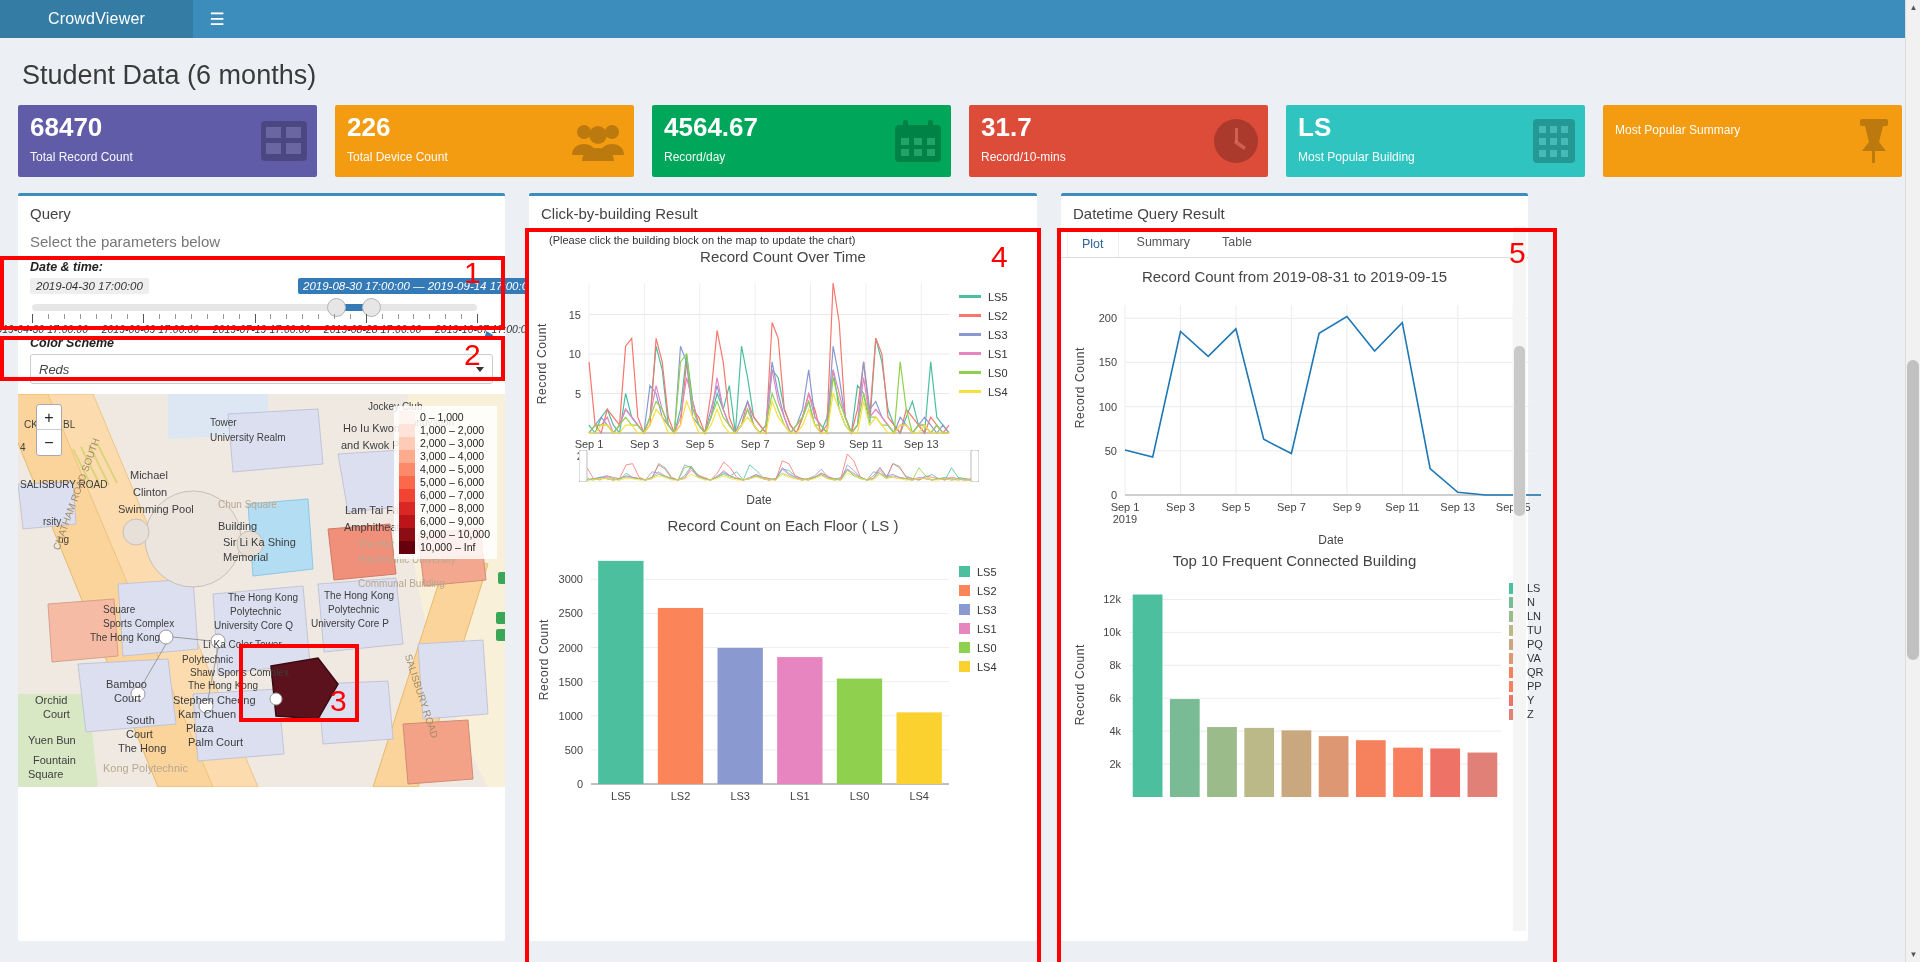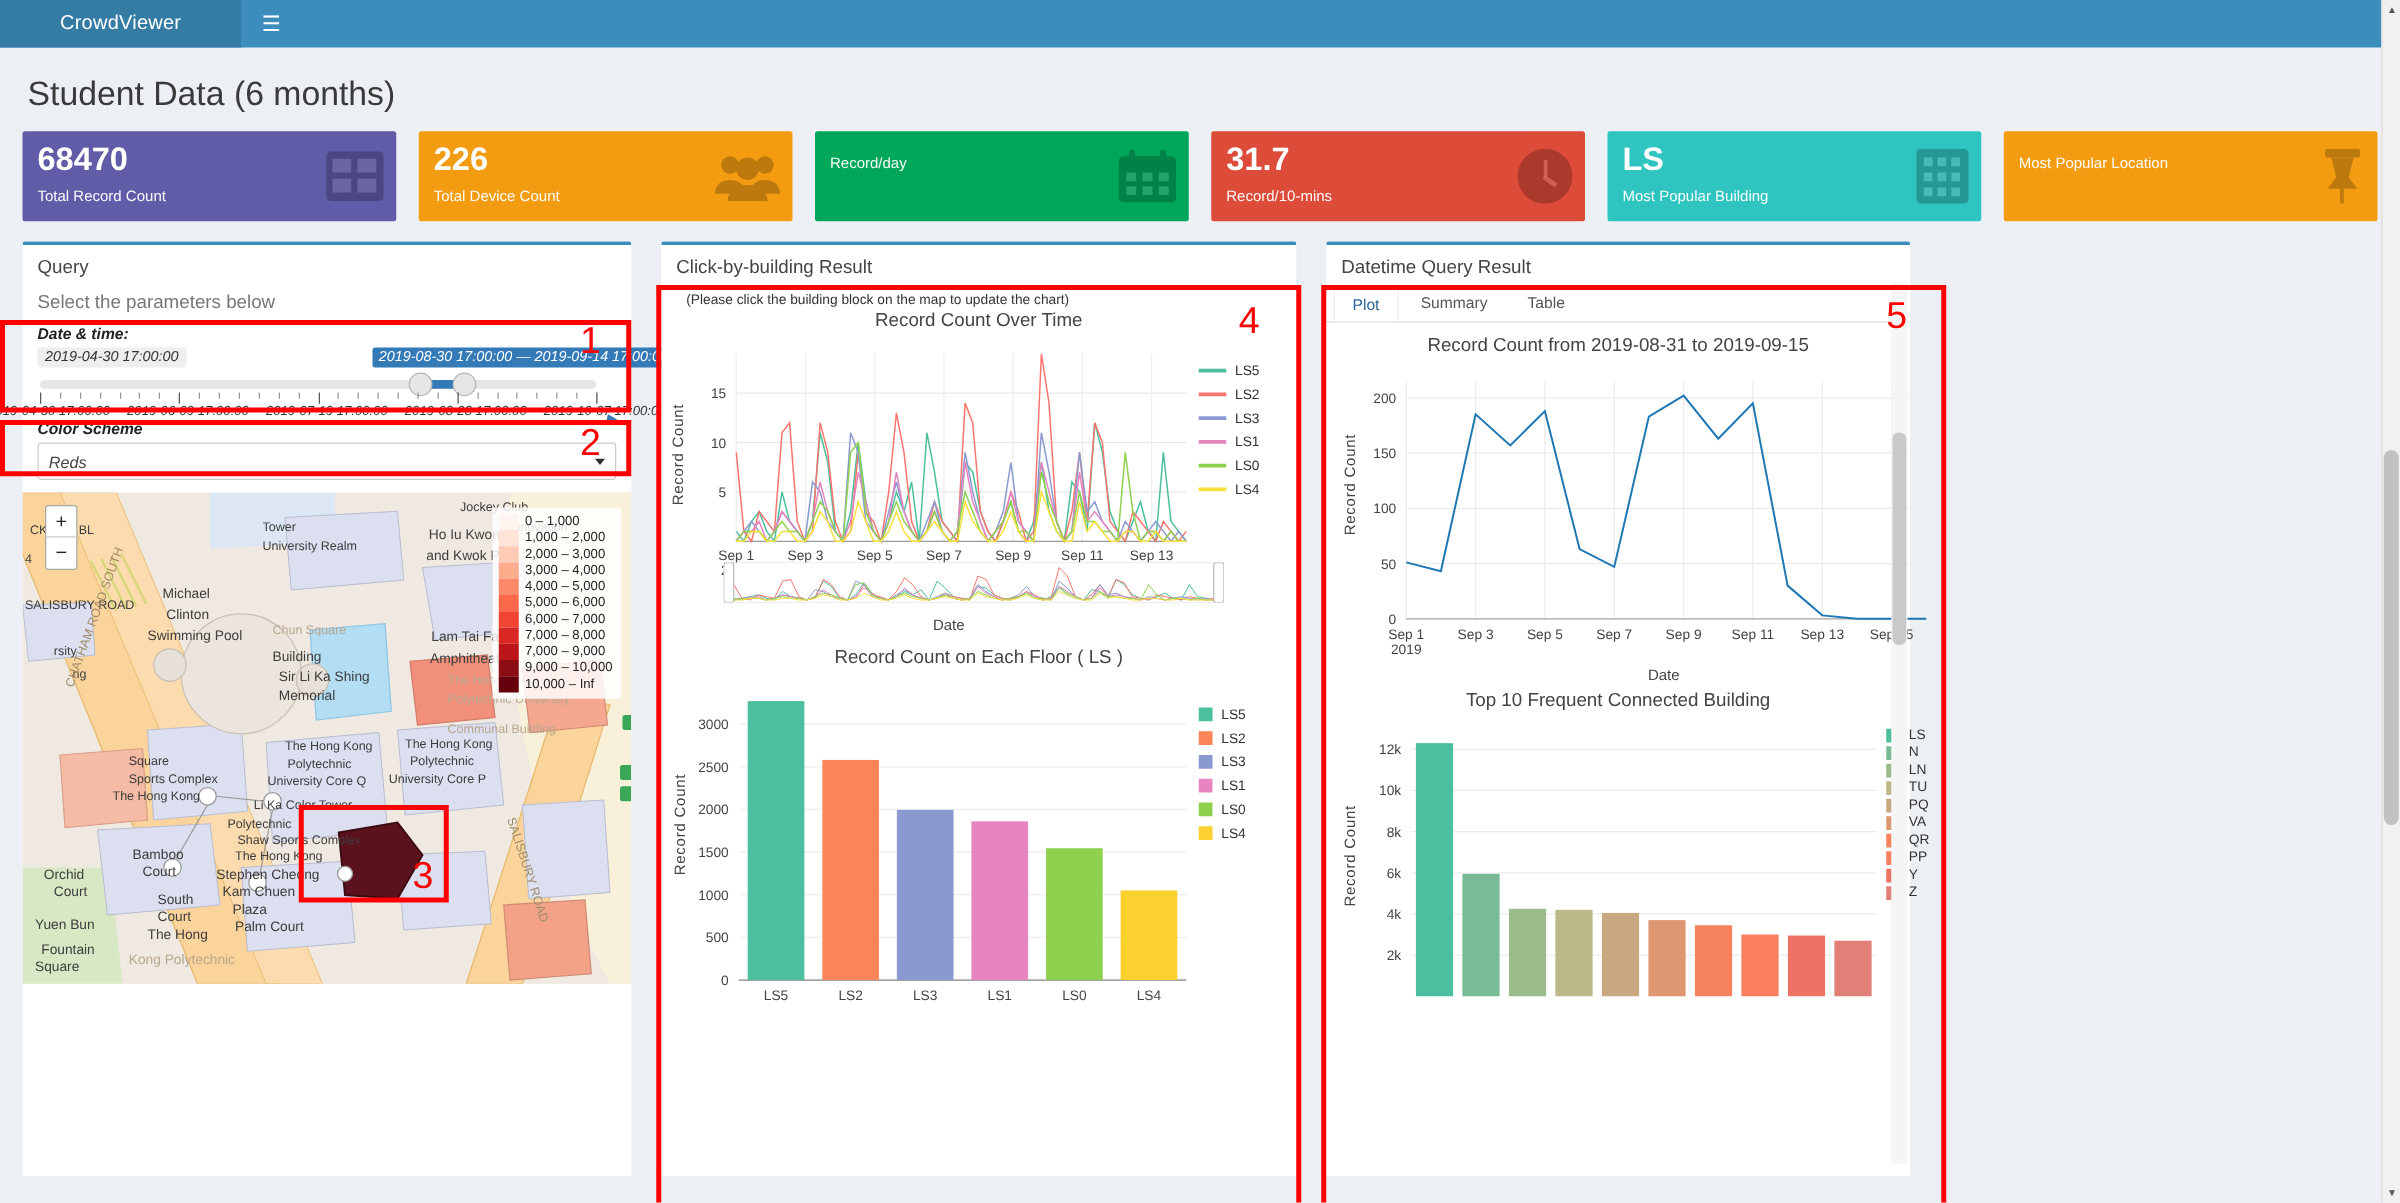"4564.67" div.num { html: none -> <div>4564.67</div> }
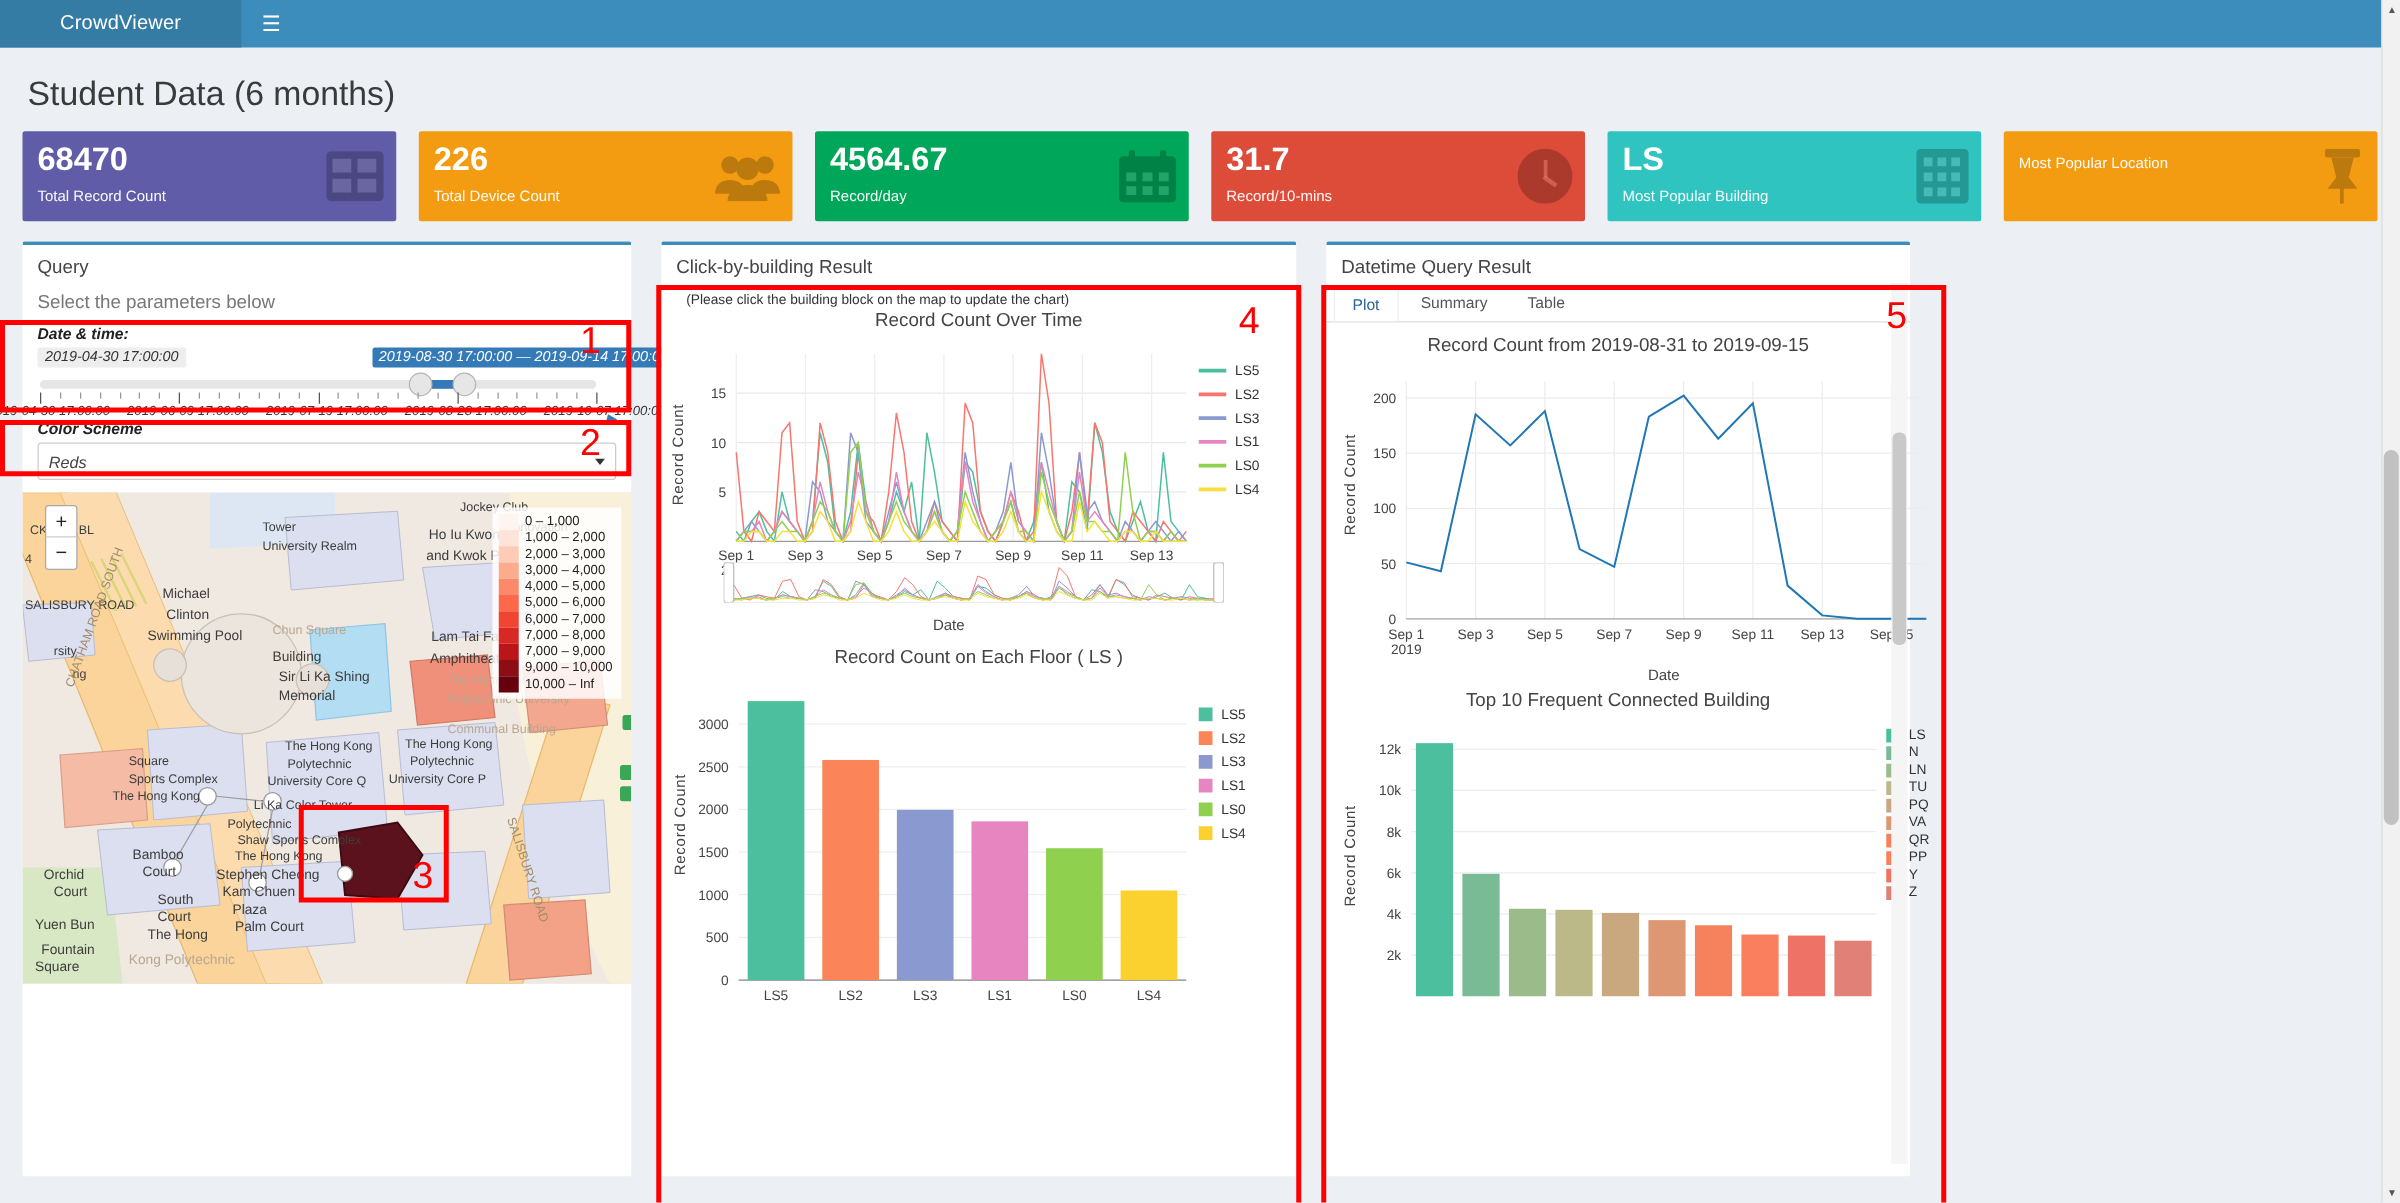"Most Popular Location" div.lbl { text: Location -> Summary }
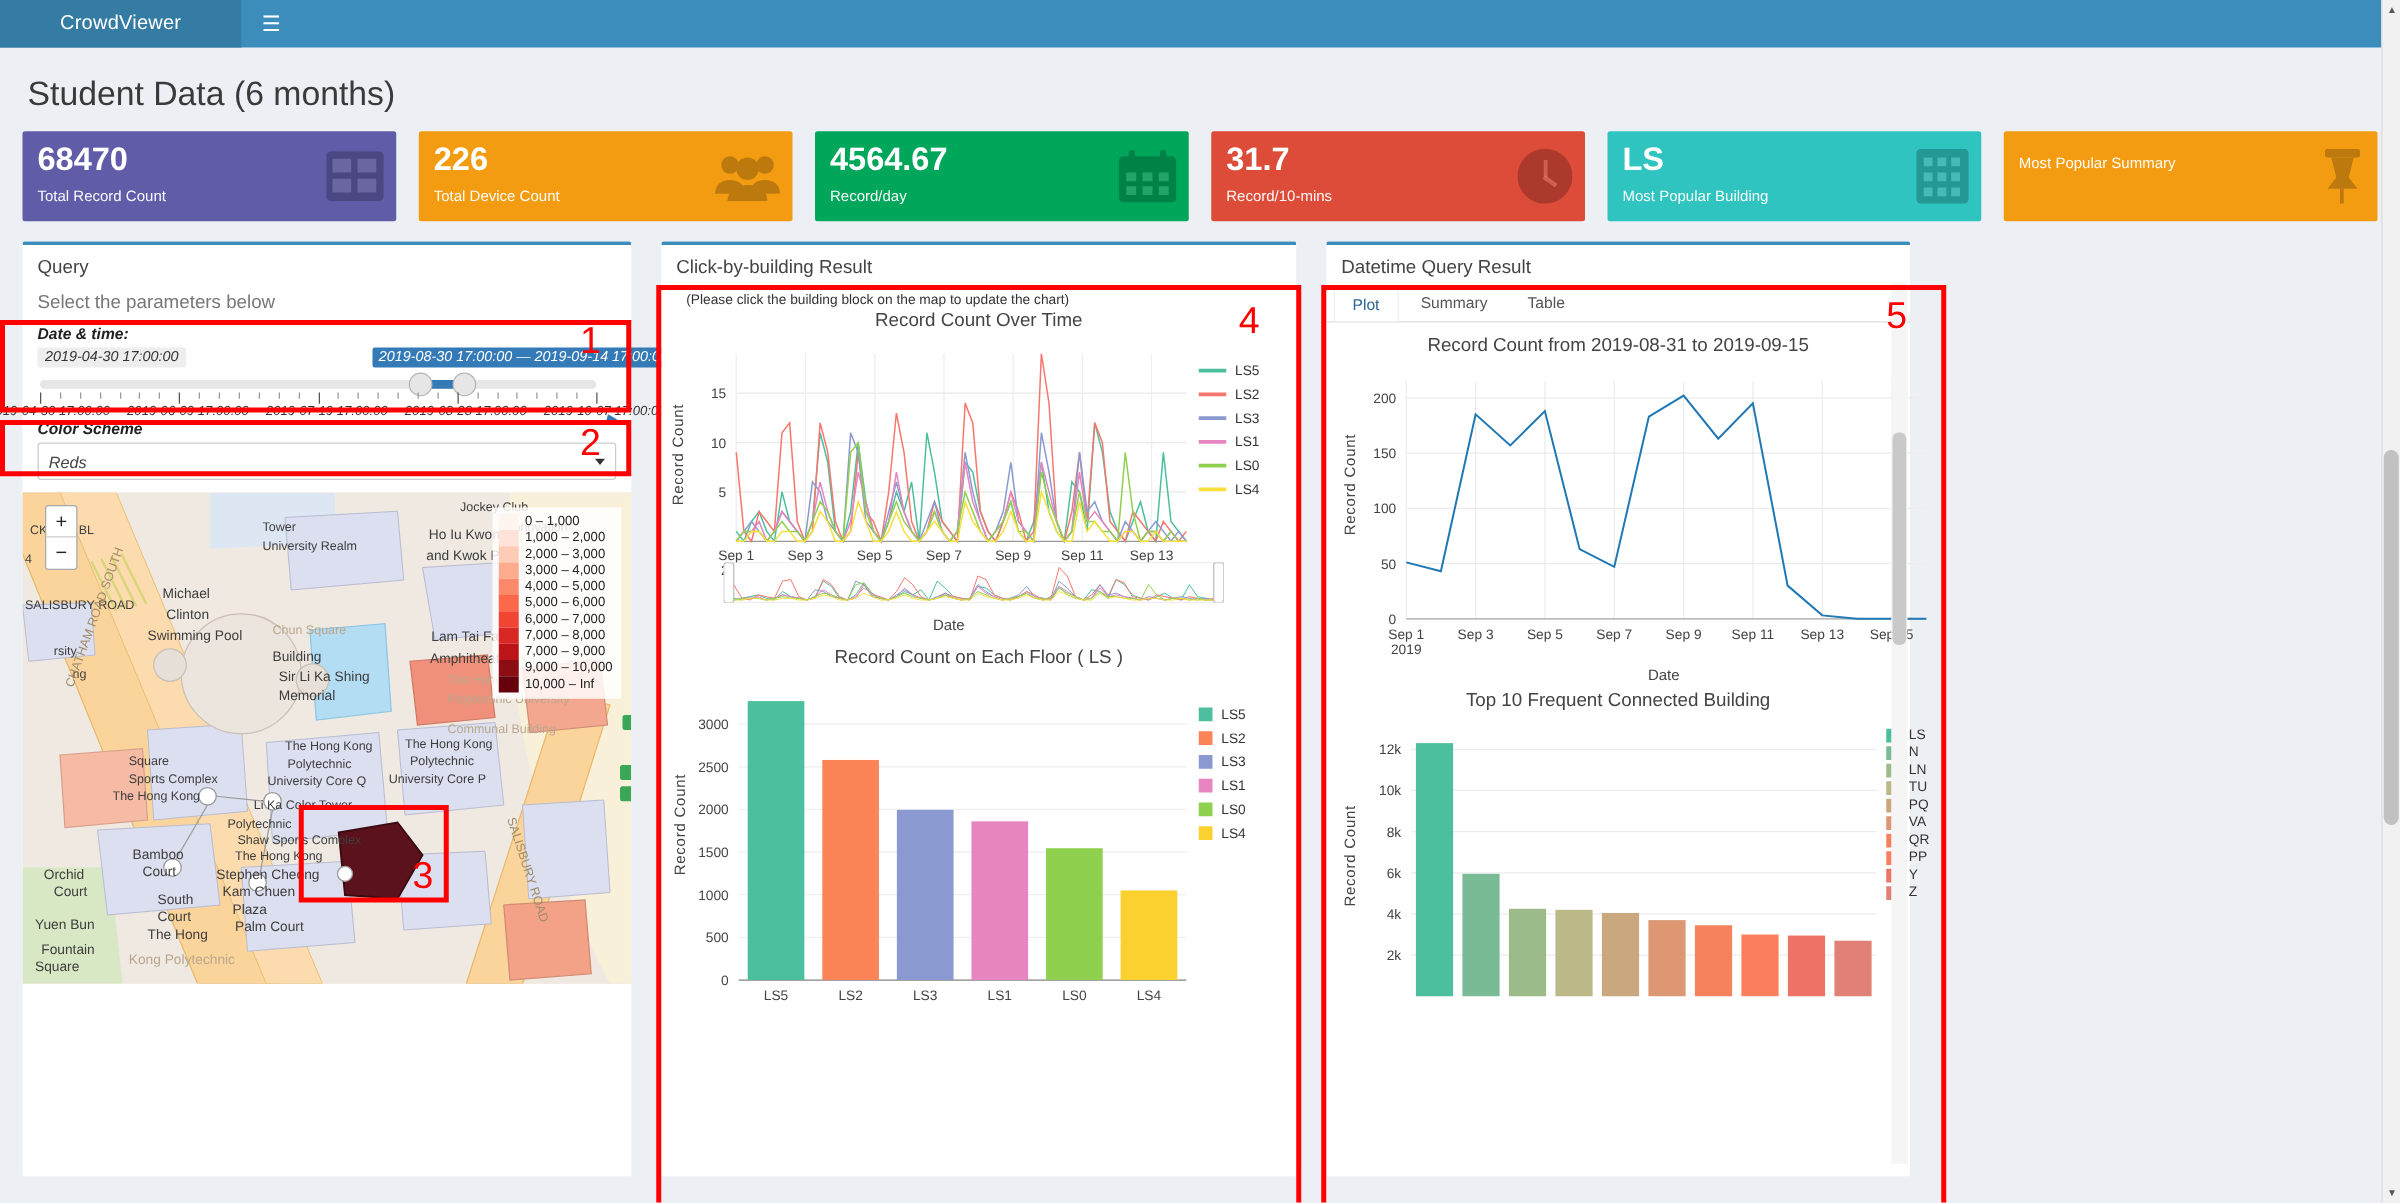"7,000 – 9,000" div { text: 7,000 -> 6,000 }
